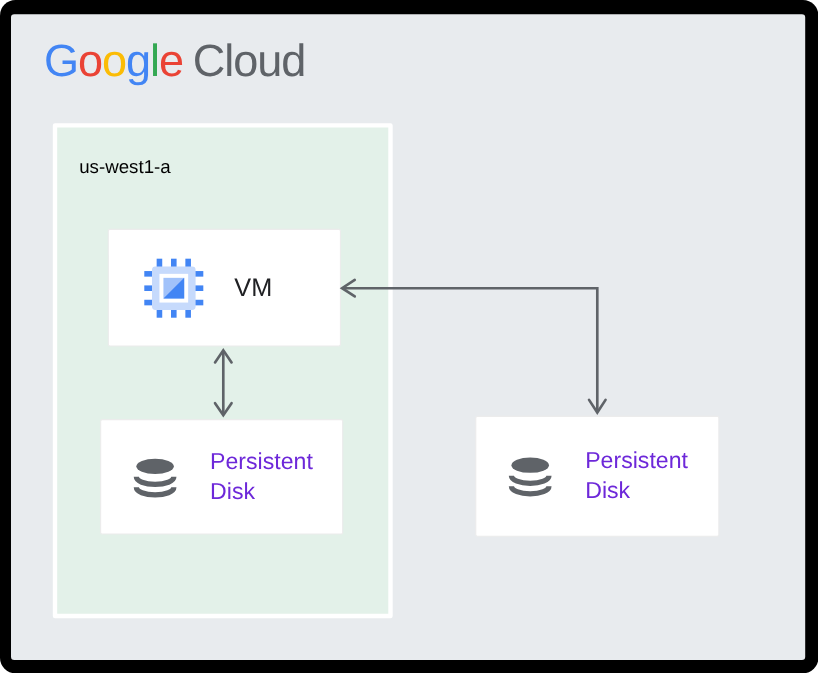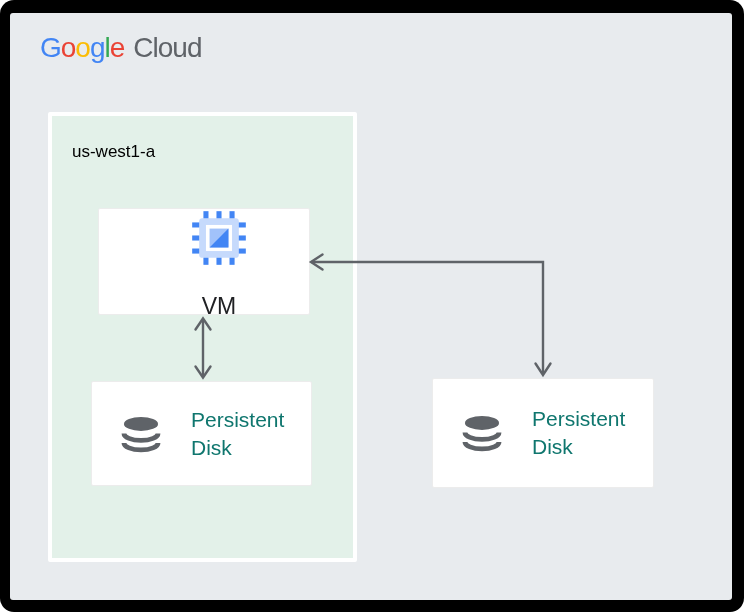"Google Cloud" .logo { font-size: 28px -> 41px }
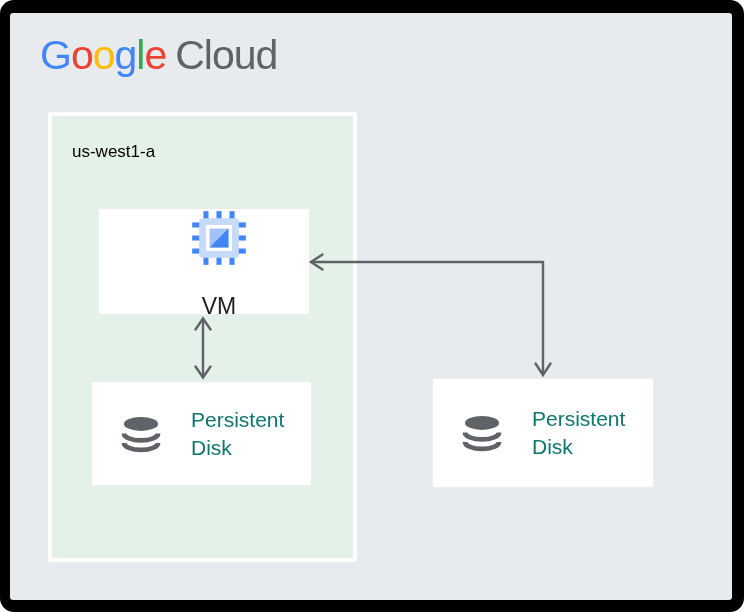"VM" .vm-node { flex-direction: column -> none }
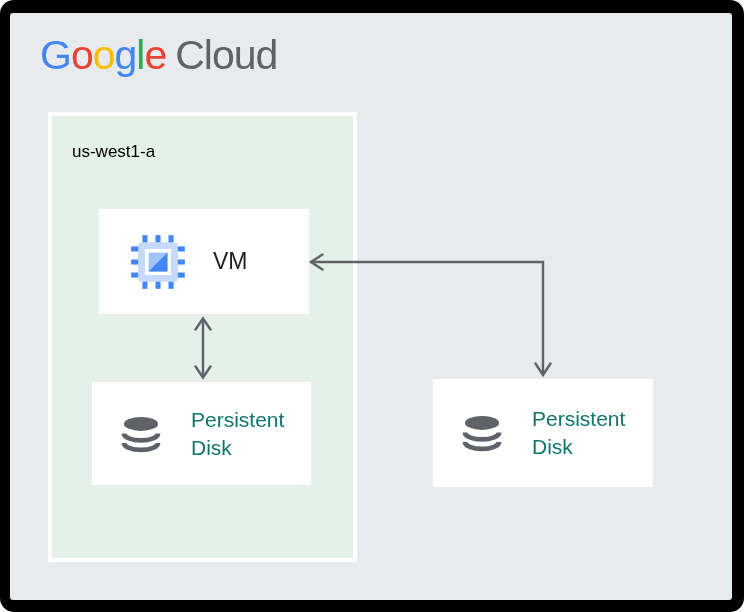"Persistent Disk" .disk-label { color: #0f766e -> #6d28d9 }
